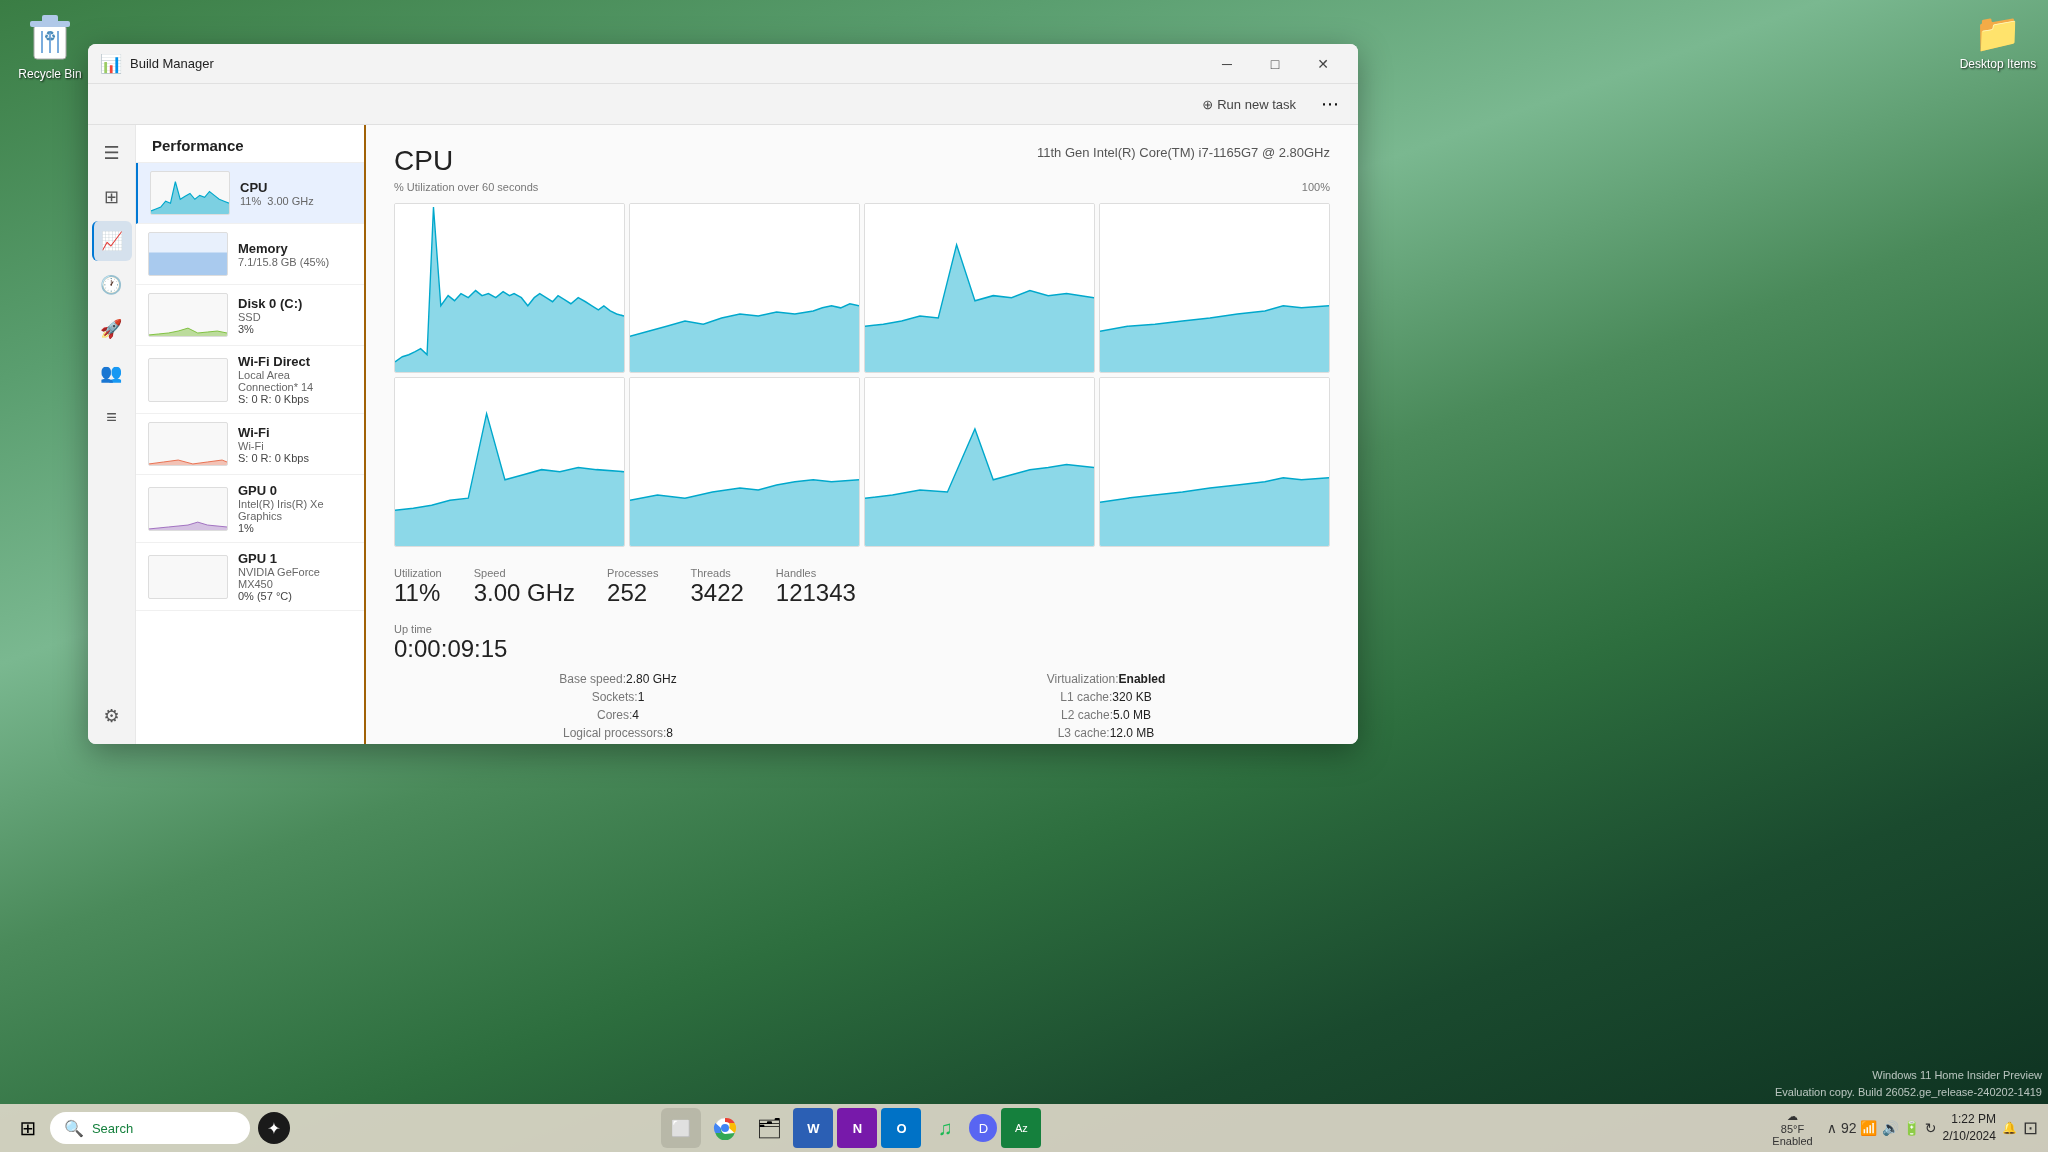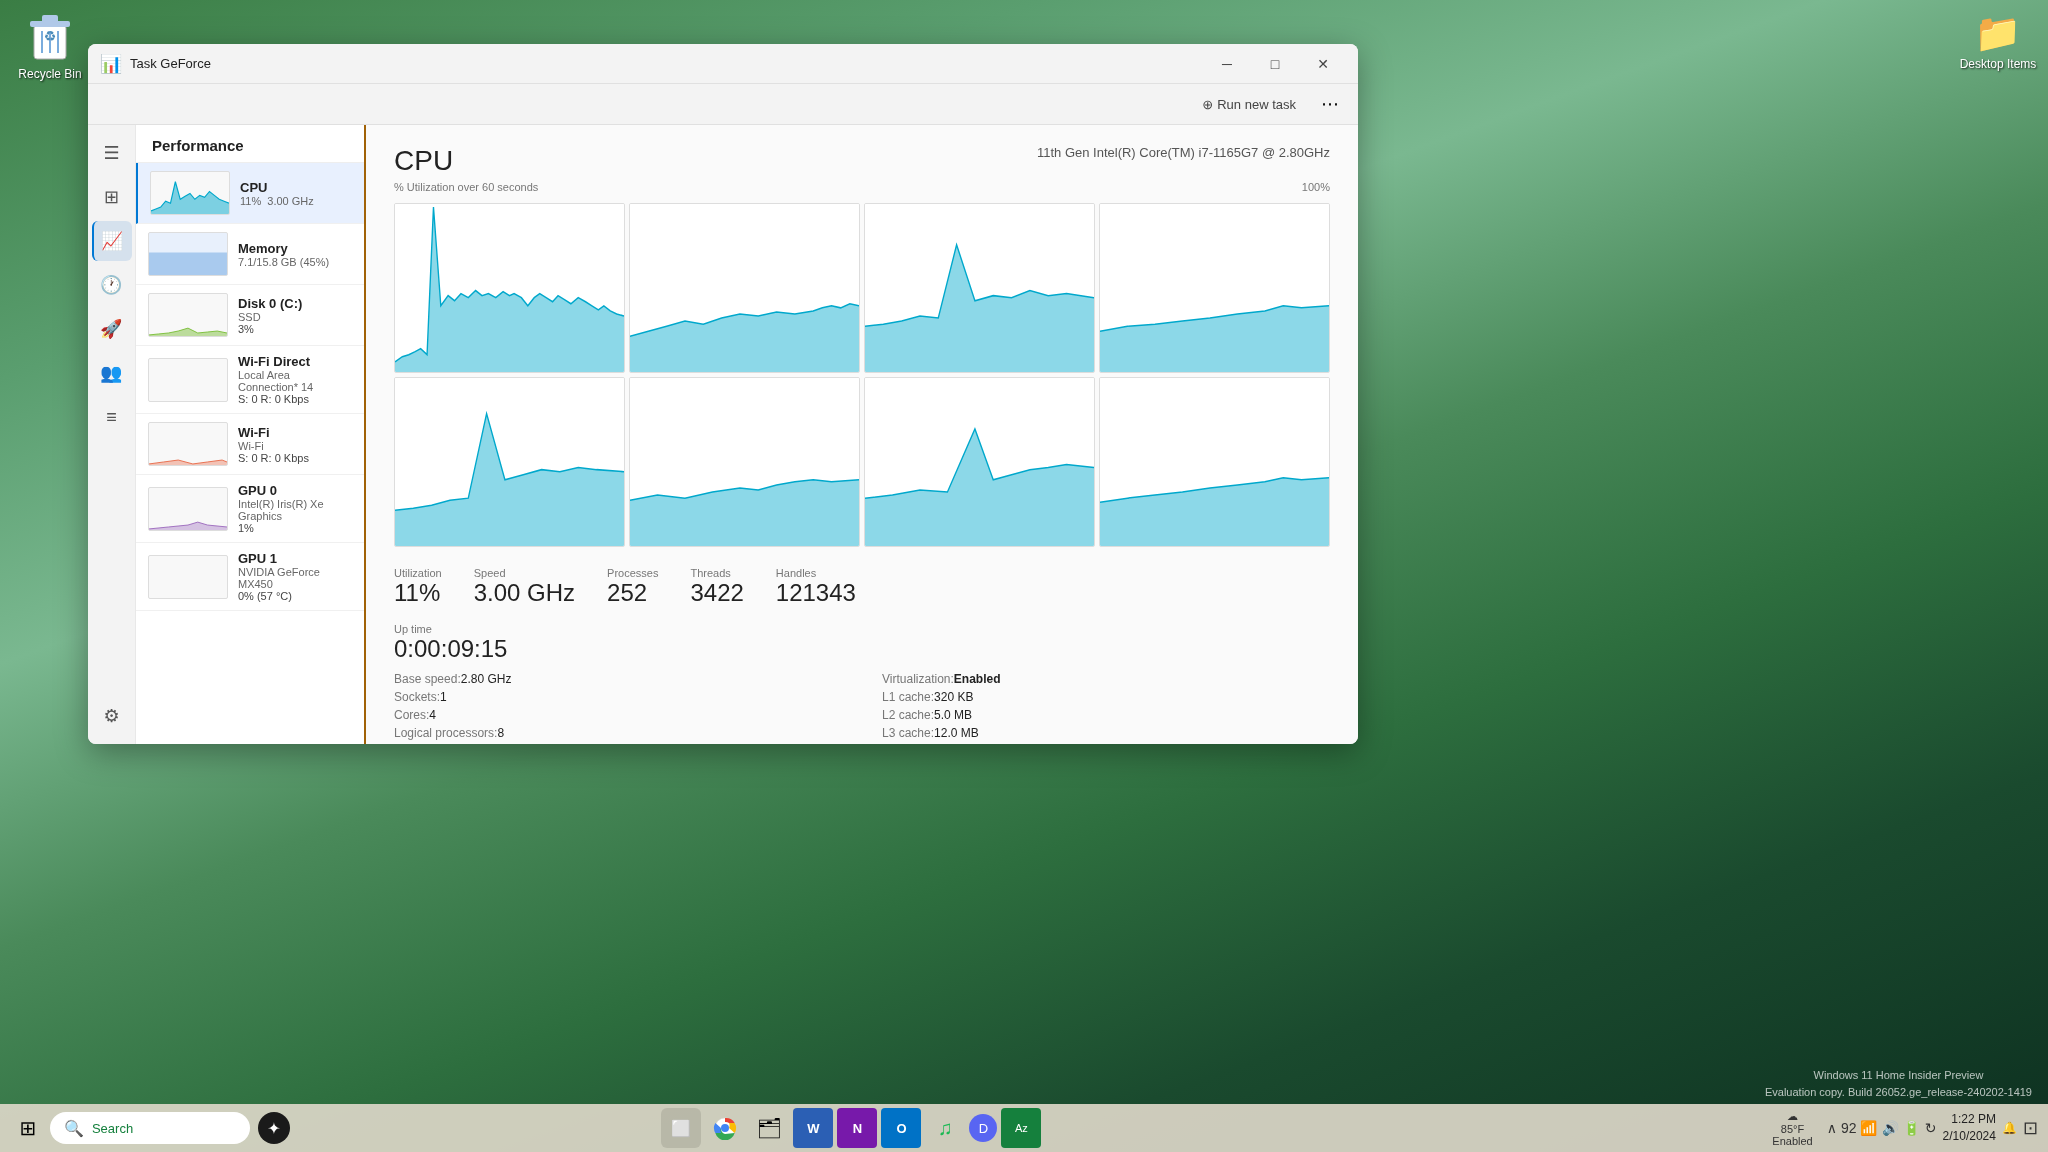"Task GeForce" span.titlebar-title { text: Task GeForce -> Build Manager }
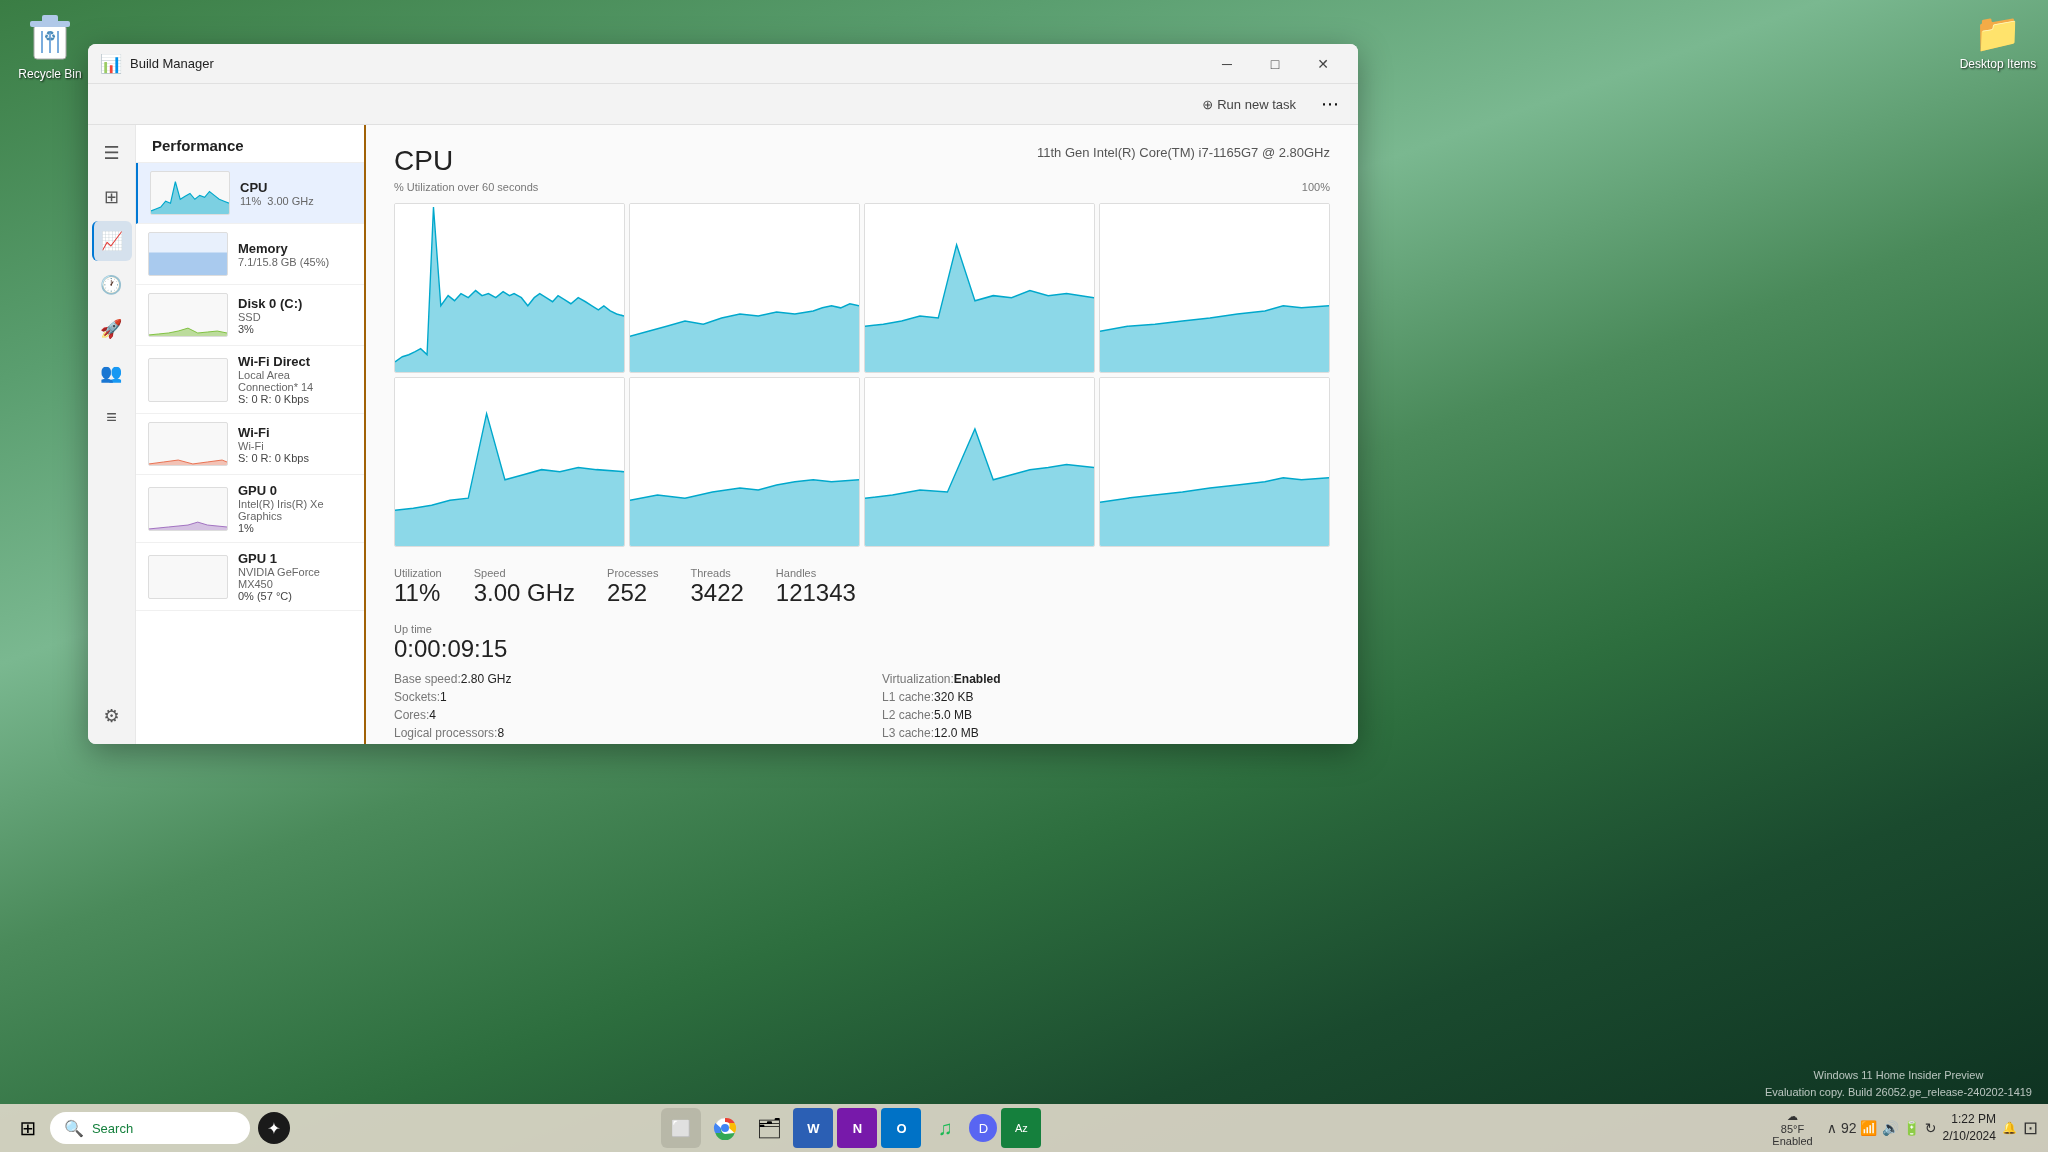"Base speed:" .detail-row { justify-content: flex-start -> center }
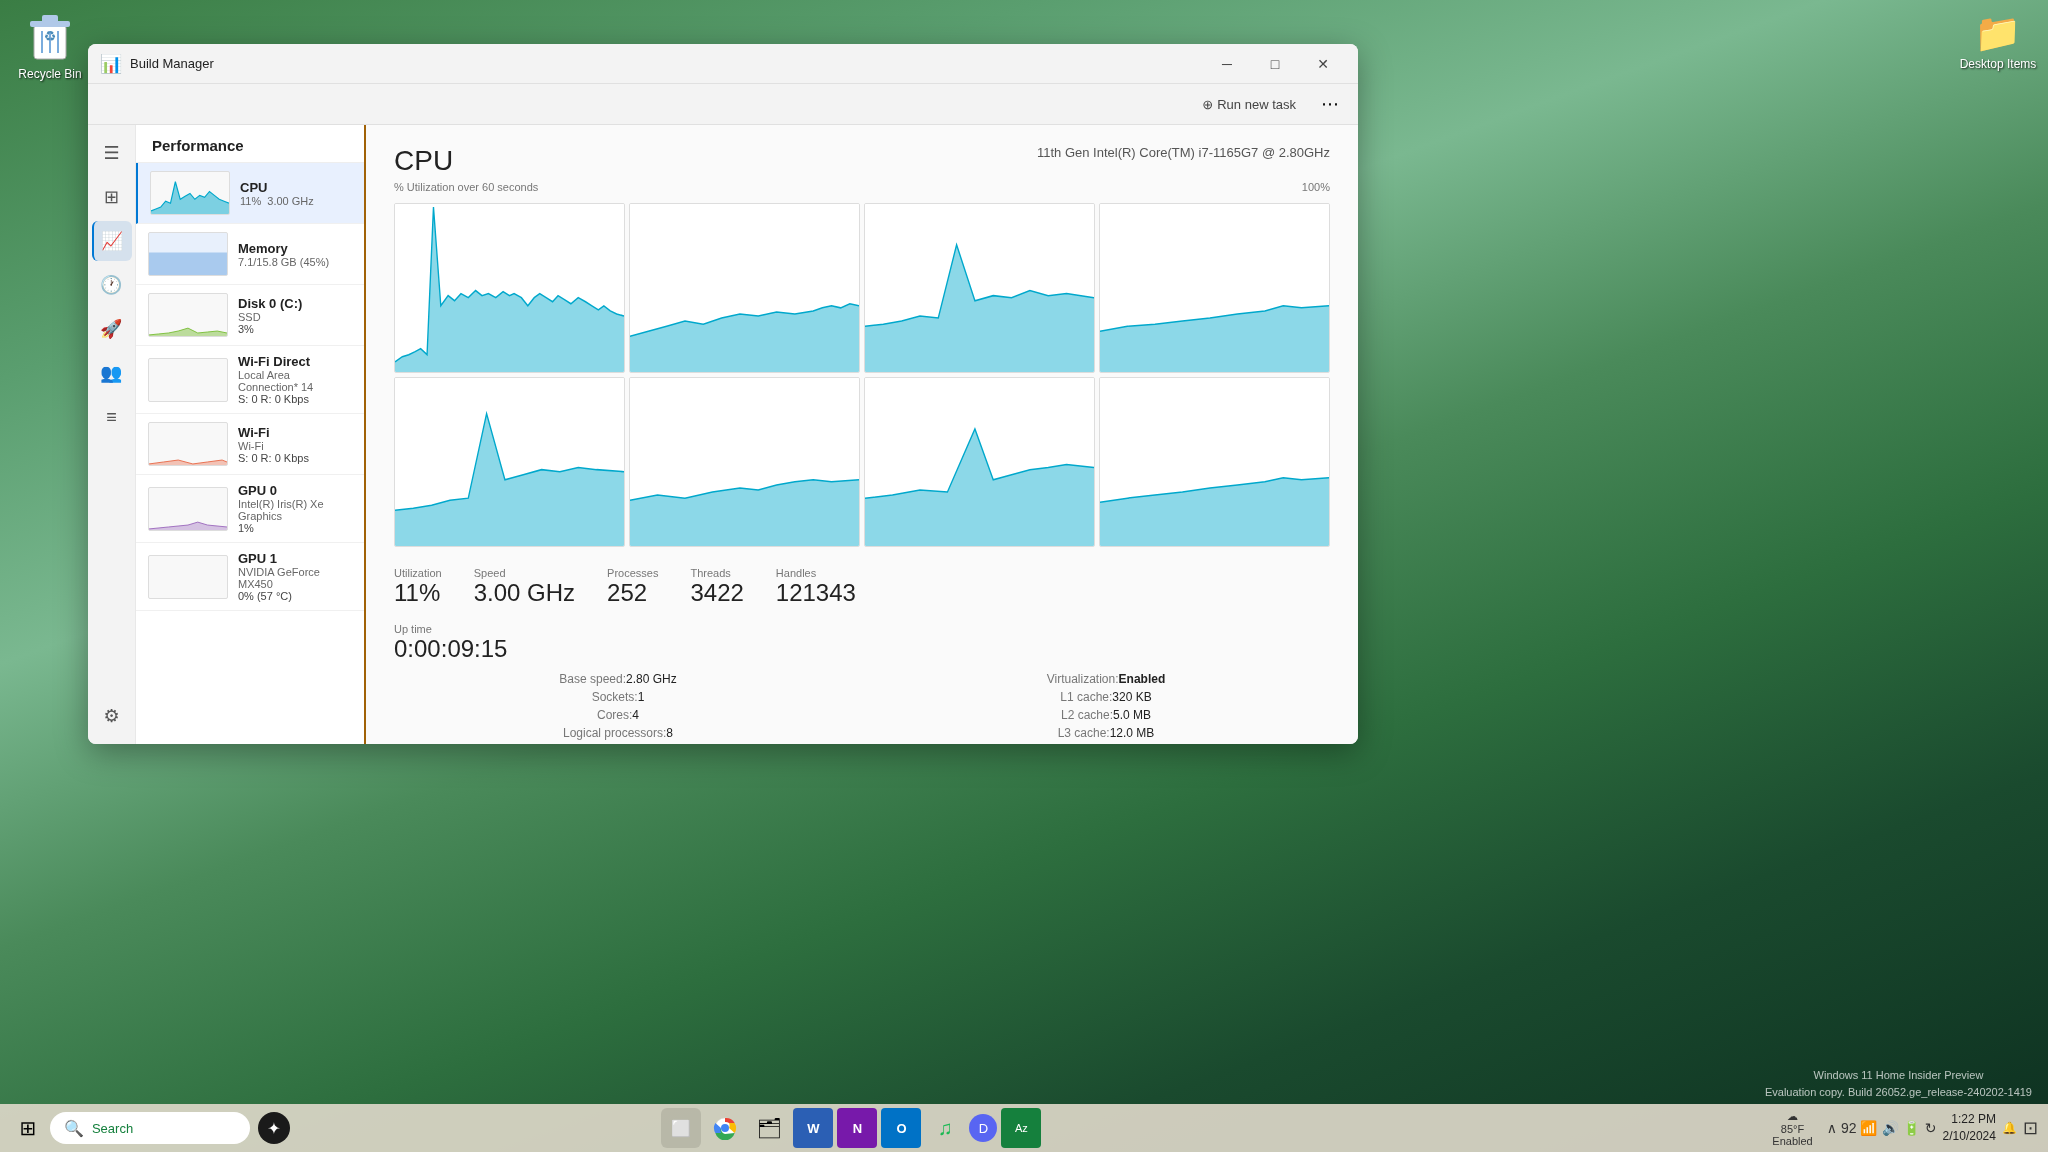"Windows 11 Home Insider Preview" .watermark { right: 16px -> 6px; text-align: center -> right }
